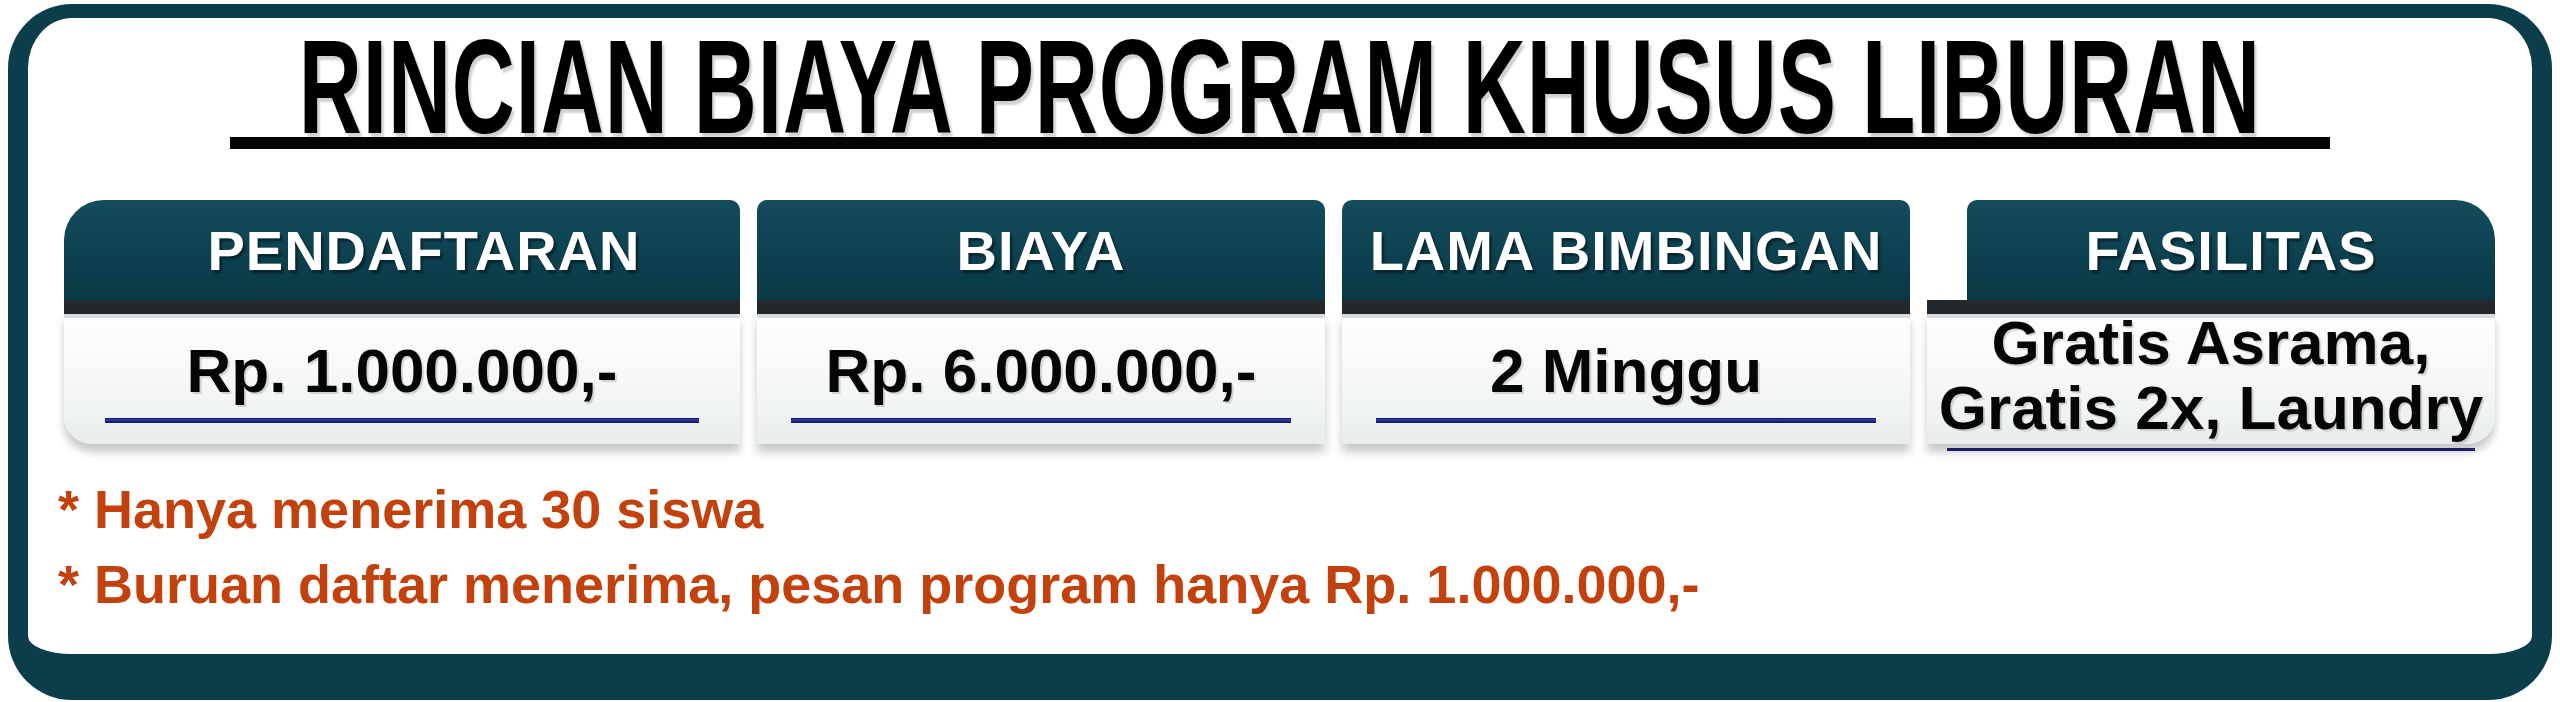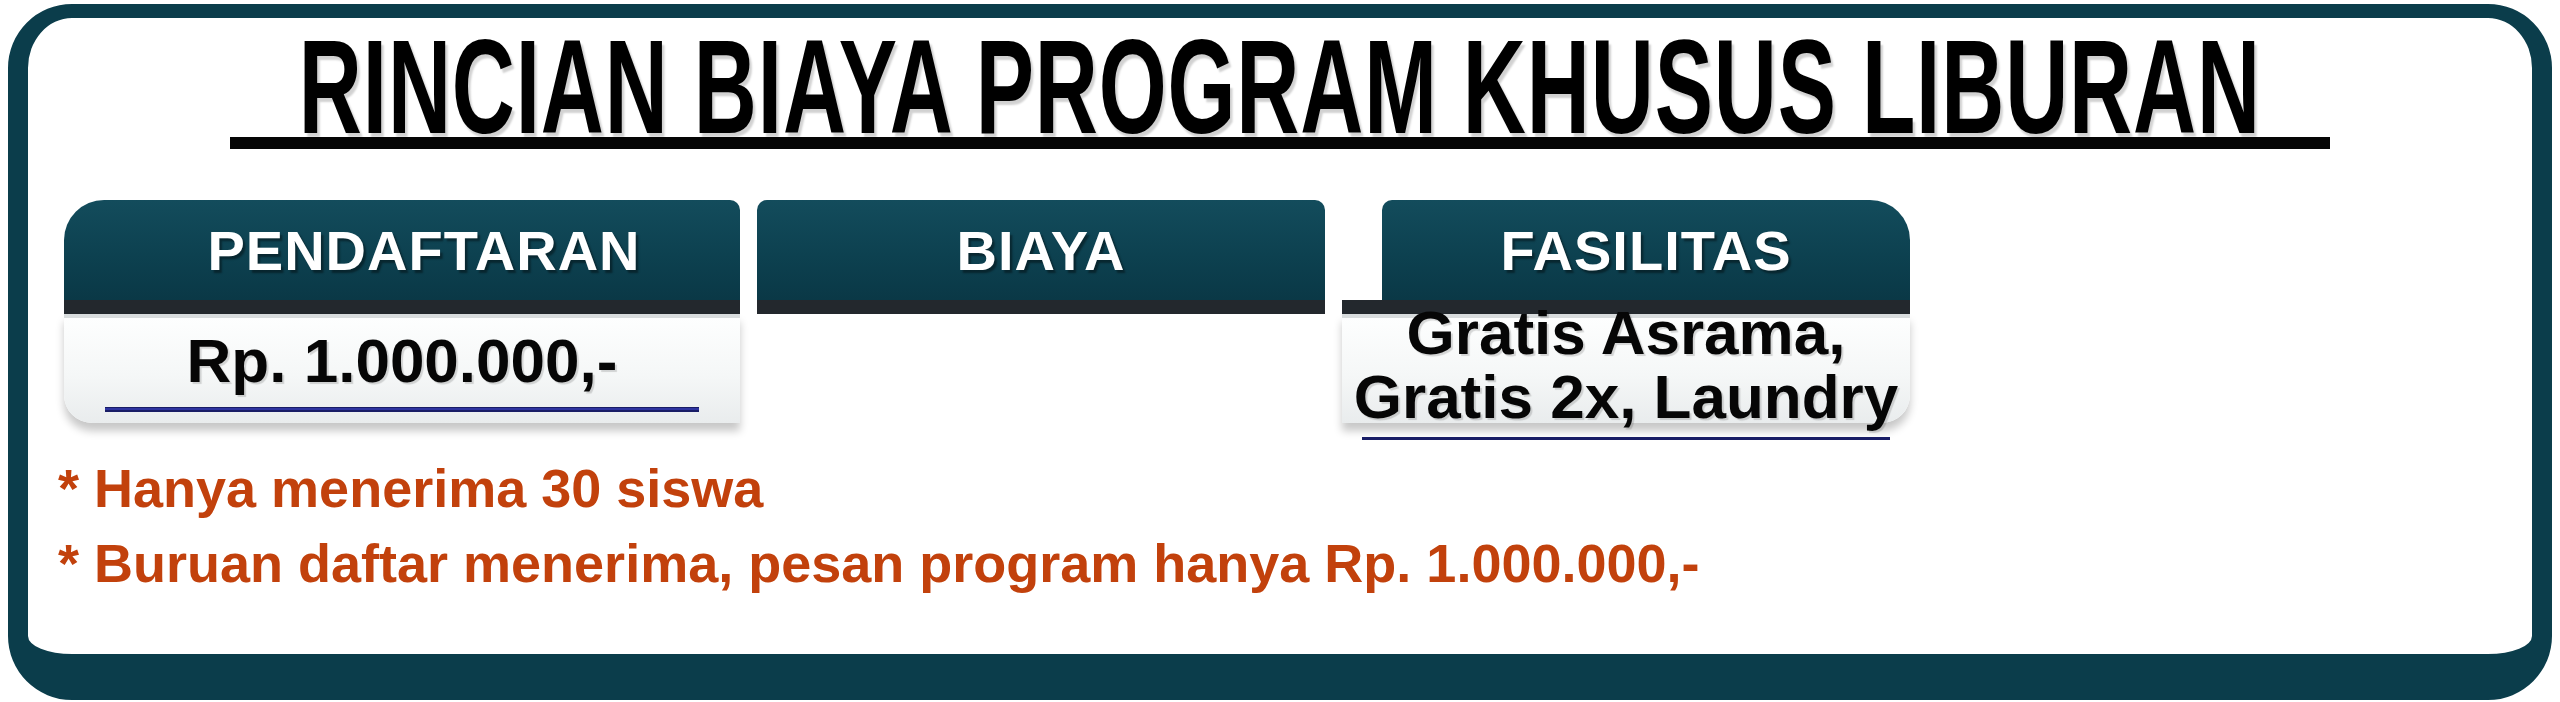"LAMA BIMBINGAN" div.col { html: none -> <div> <div> <span>LAMA BIMBINGAN</span> </div> <div></div> <div> <div>2 Minggu</div> <div></div> </div> </div> }
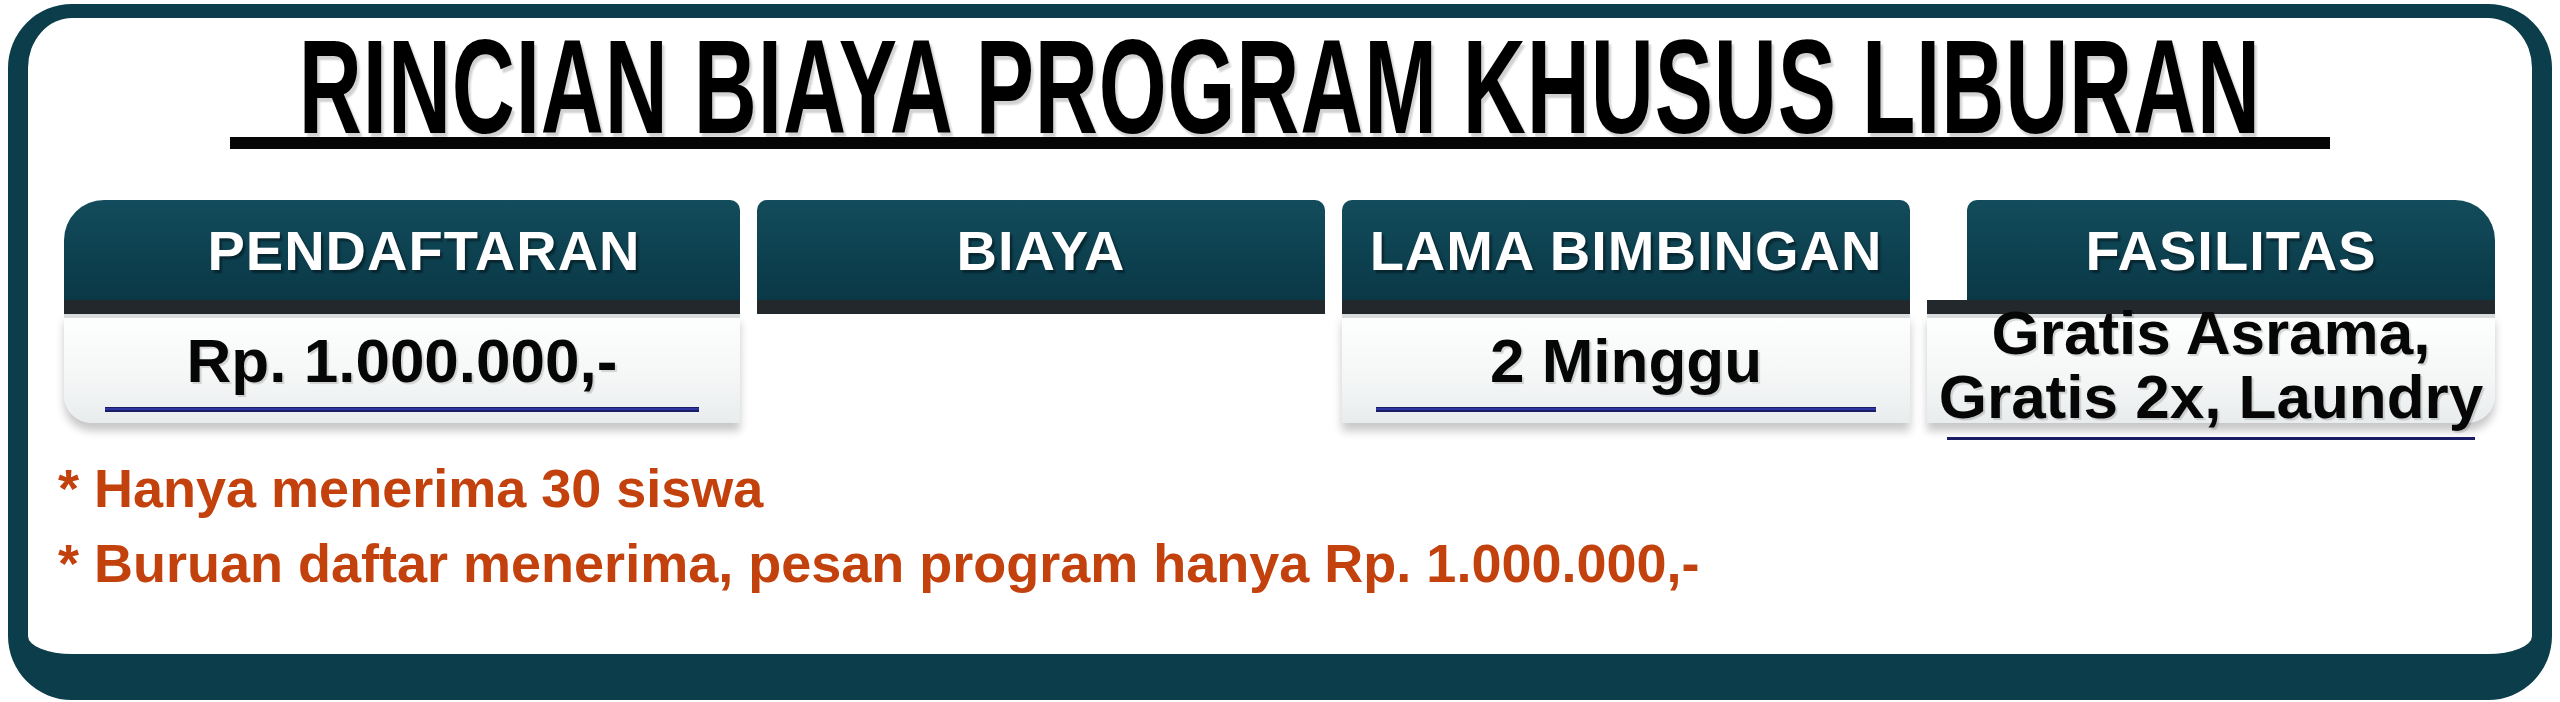"Rp. 1.000.000,-" .cell { height: 109px -> 130px }
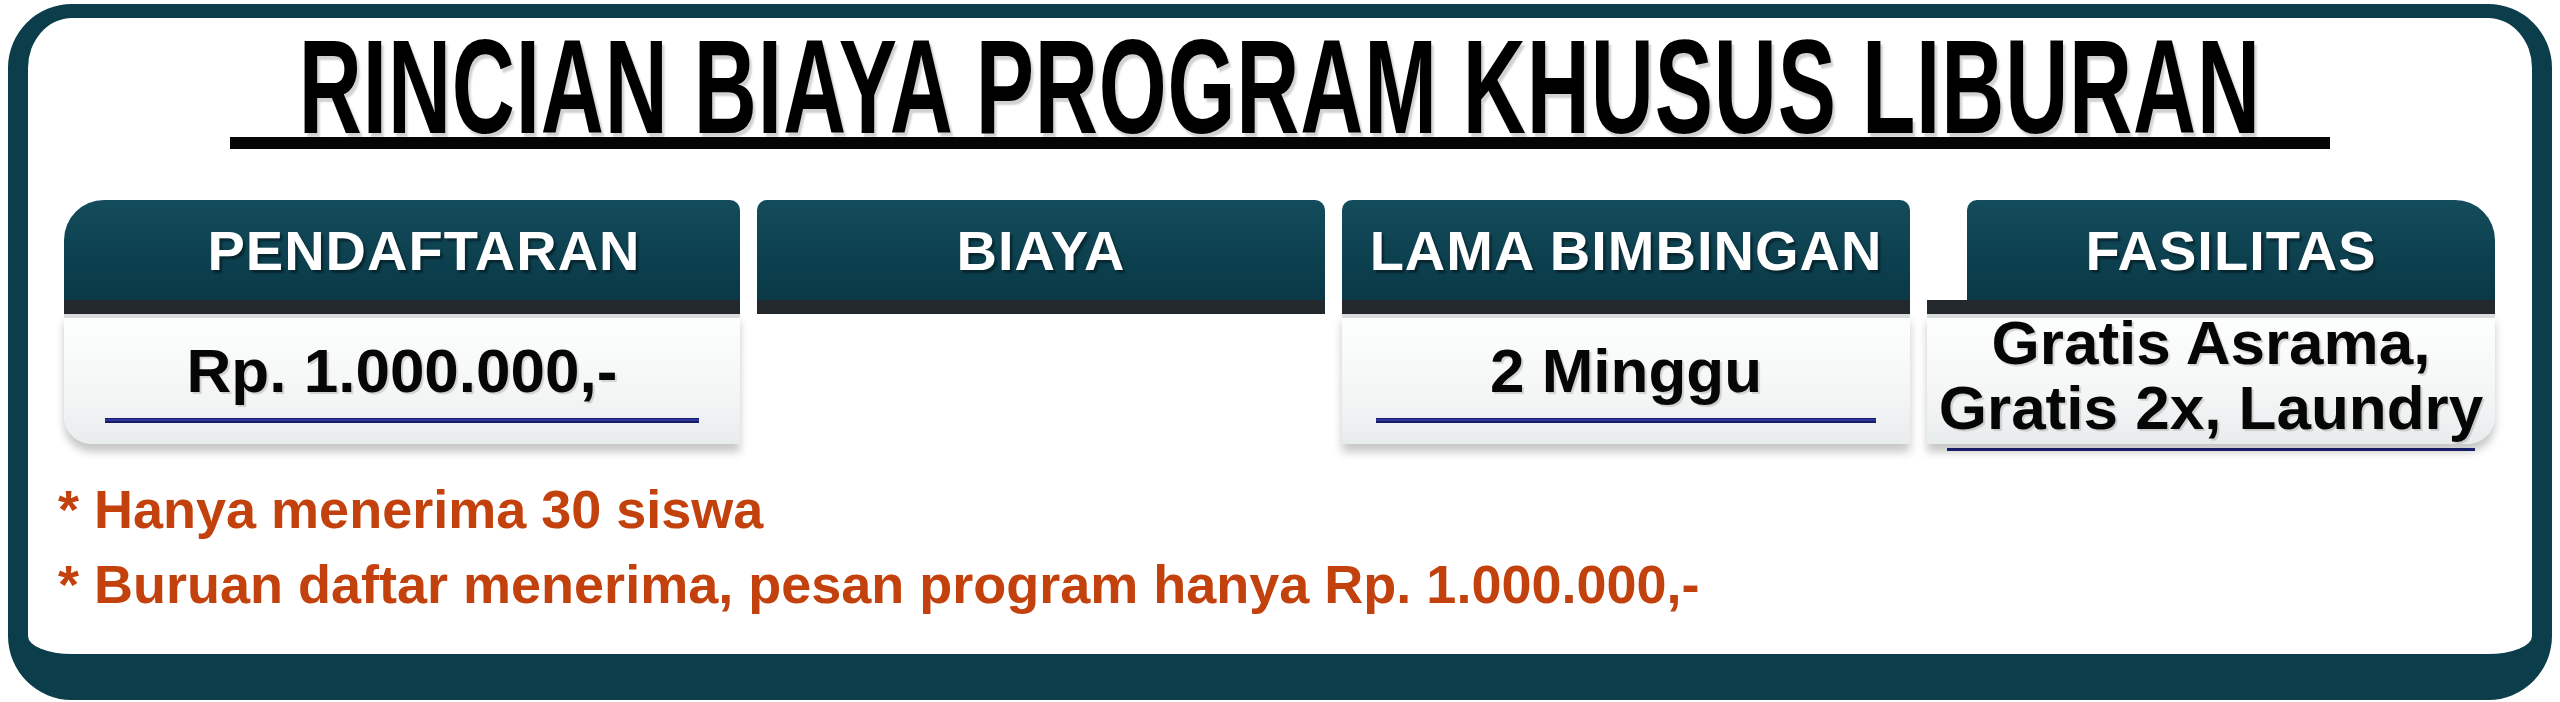"Rp. 6.000.000,-" div.cell { html: none -> <div> <div>Rp. 6.000.000,-</div> <div></div> </div> }
